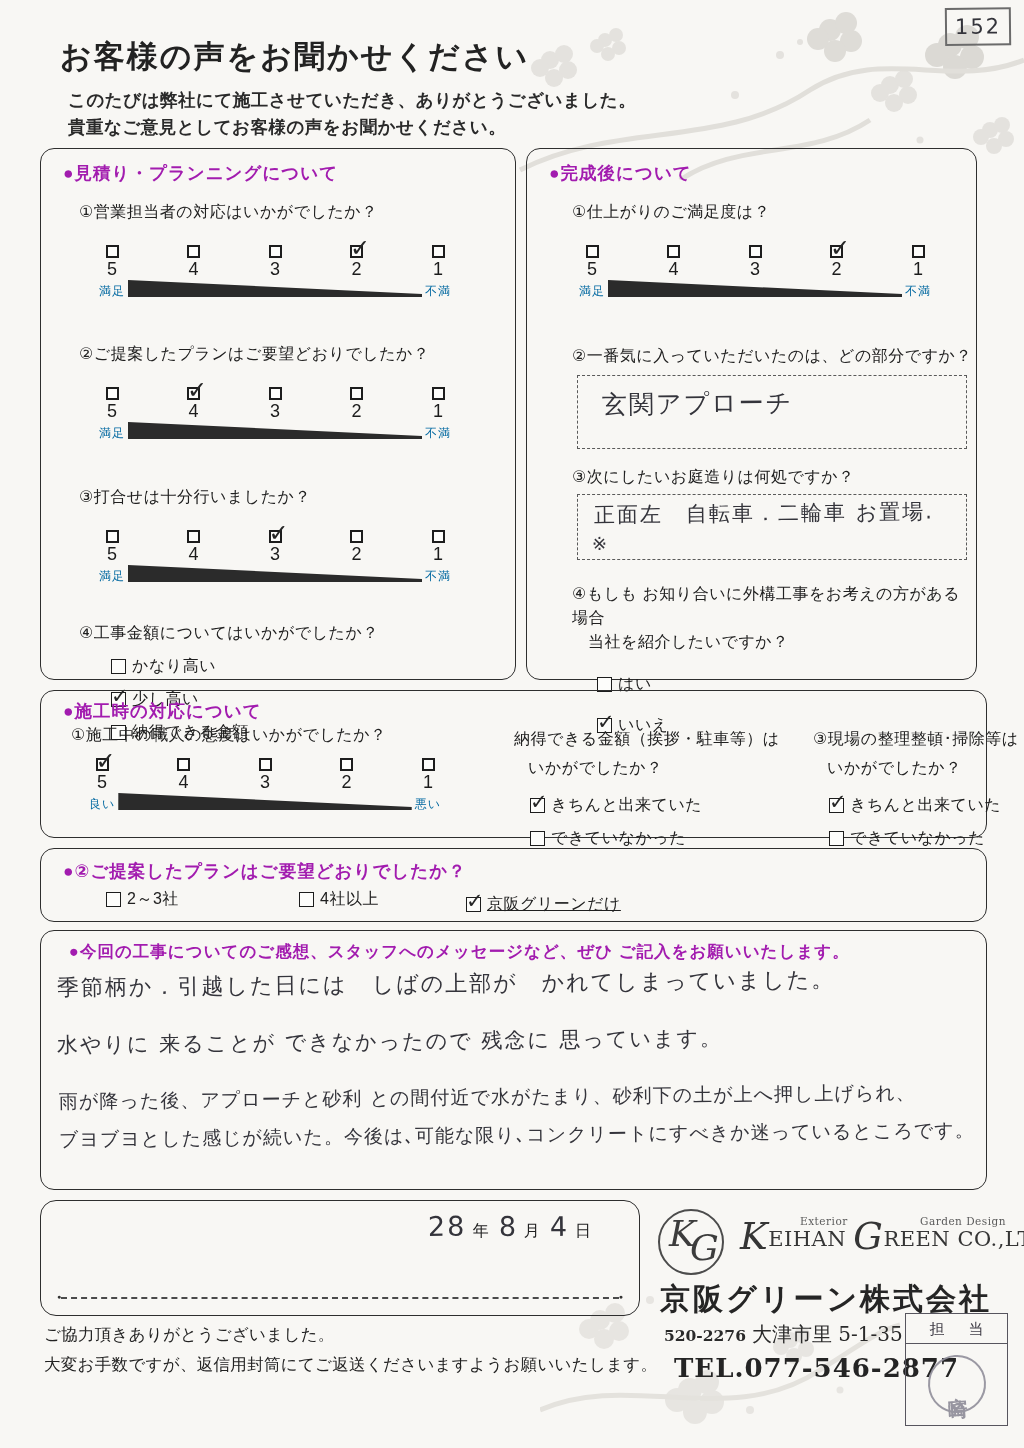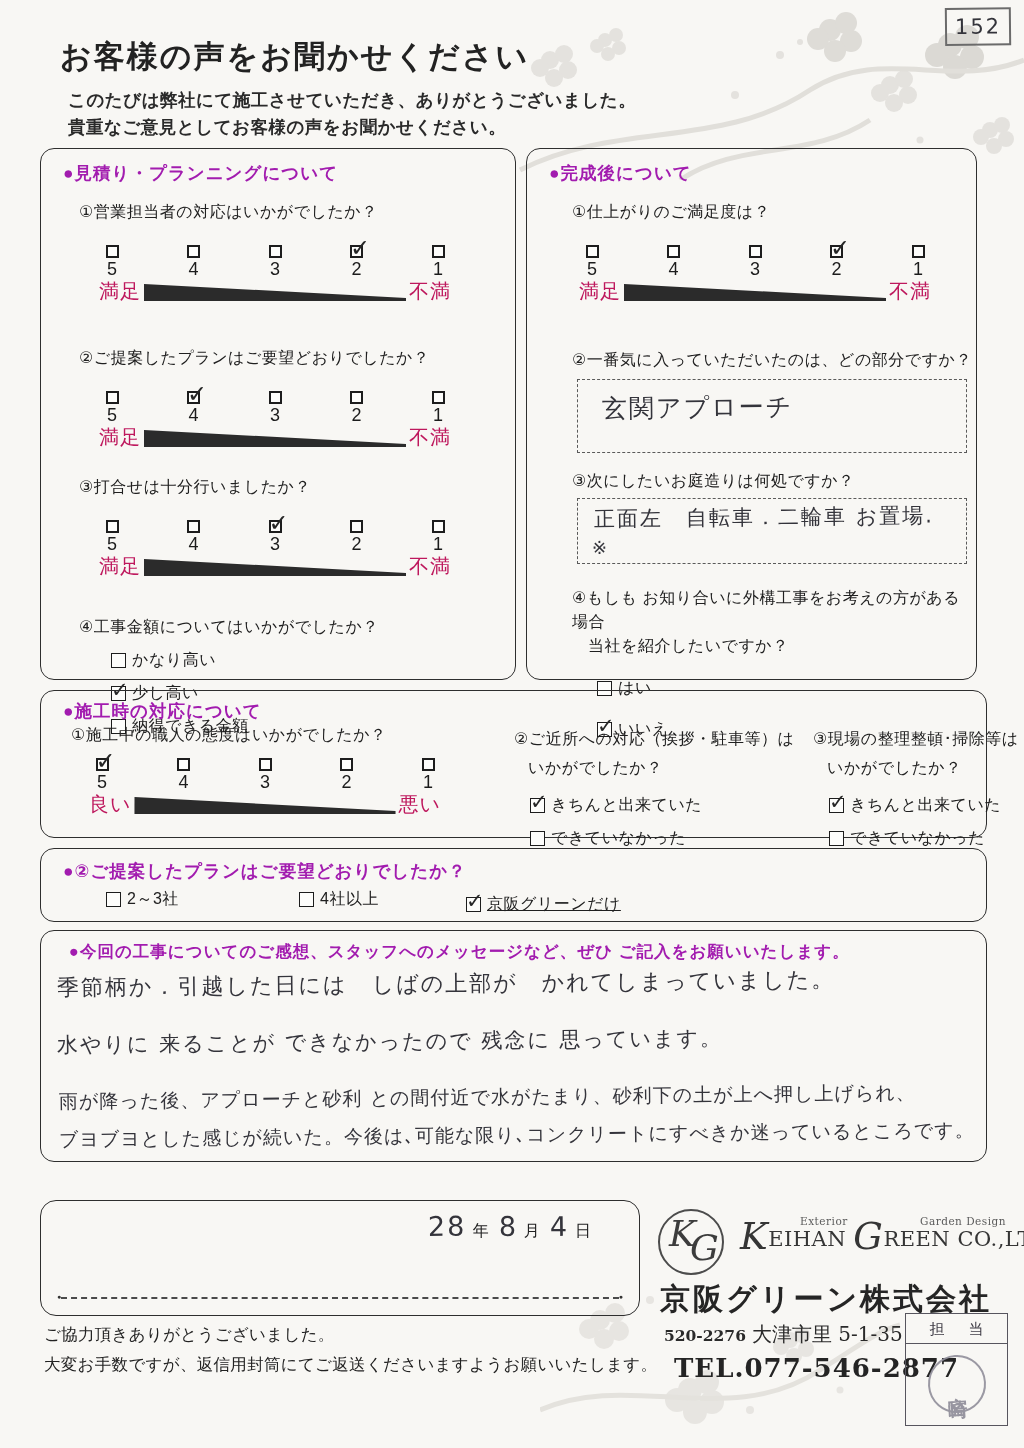"満足" .scale-endlabel { color: #be185d -> #0369a1; font-size: 20px -> 12px }
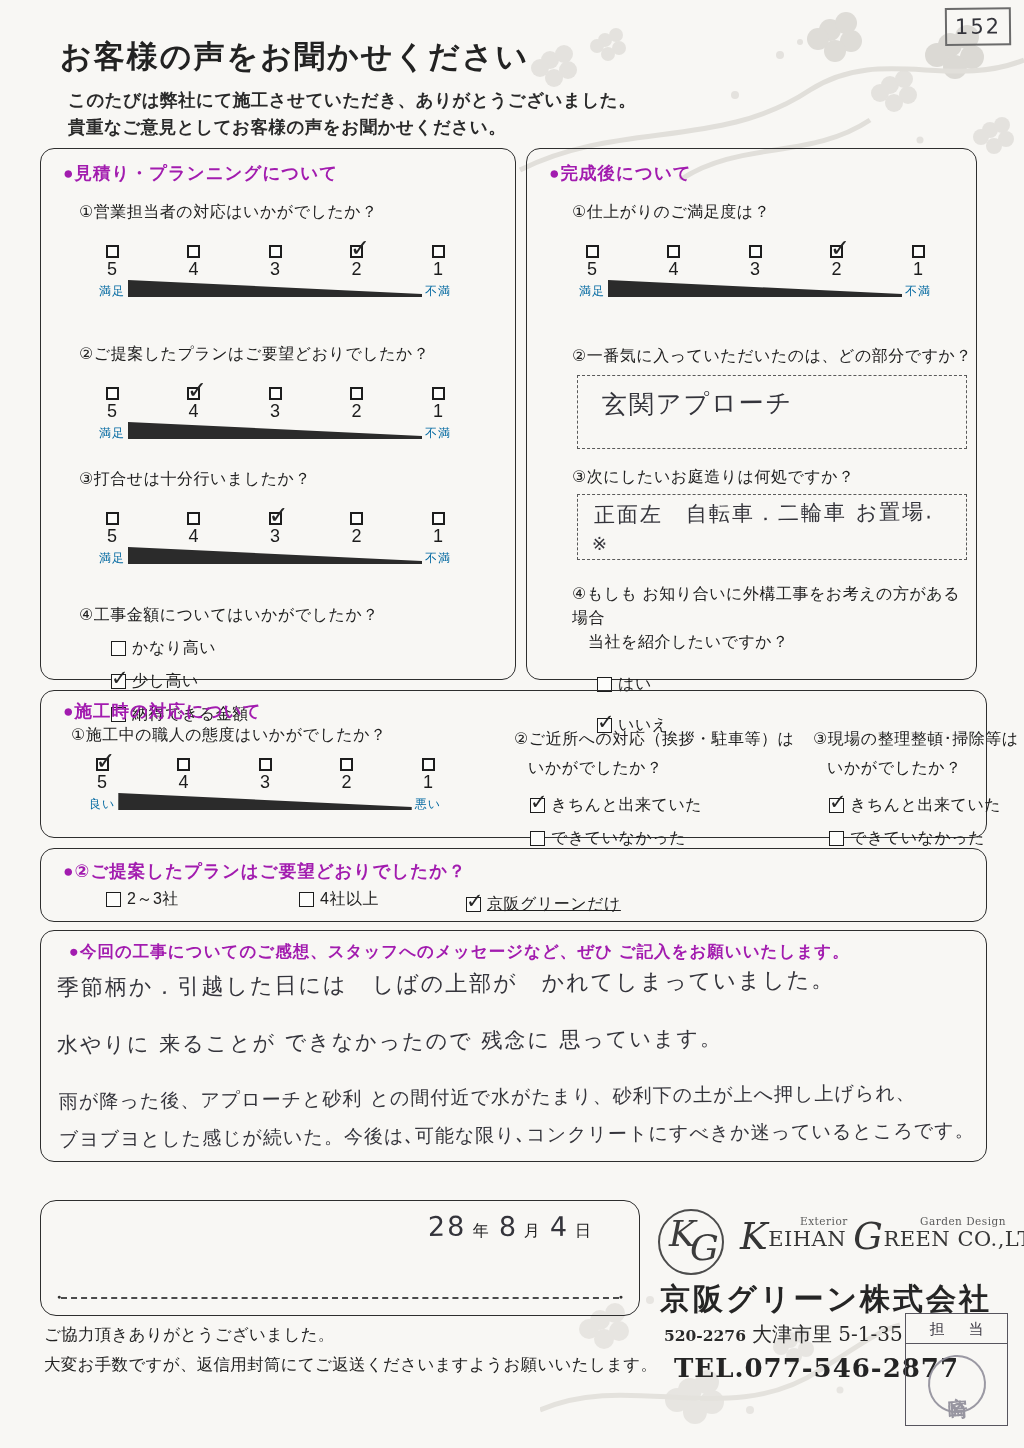"③打合せは十分行いましたか？" div.q-text { margin: 29px 0 0 38px -> 47px 0 0 38px }
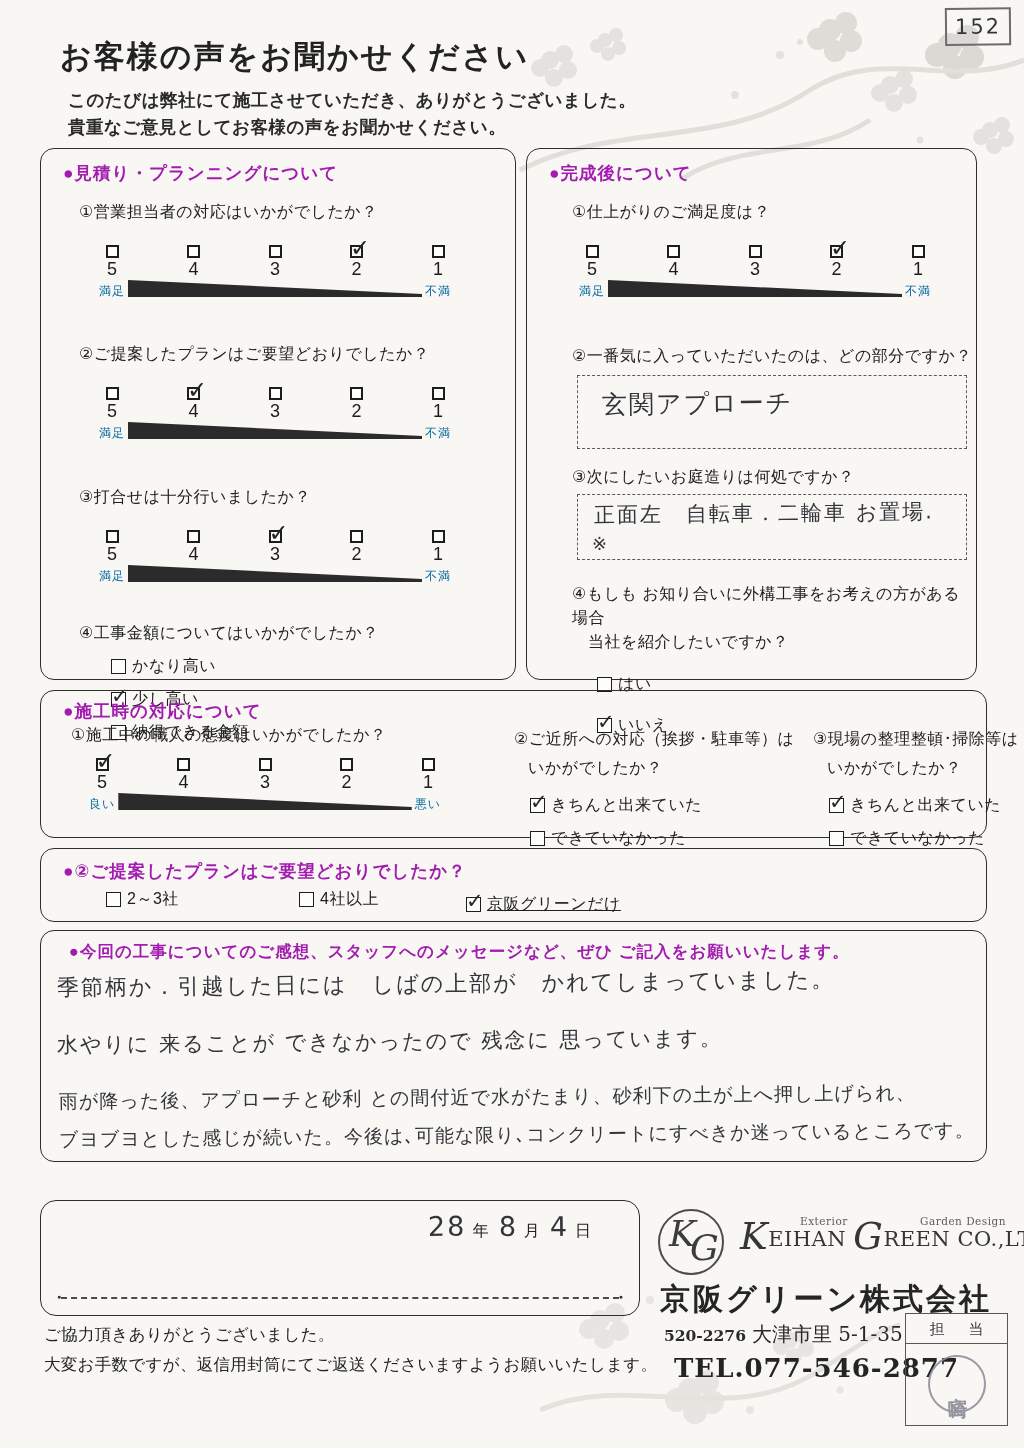"②ご近所への対応（挨拶・駐車等）は" span { text: ②ご近所への対応 -> 納得できる金額 }
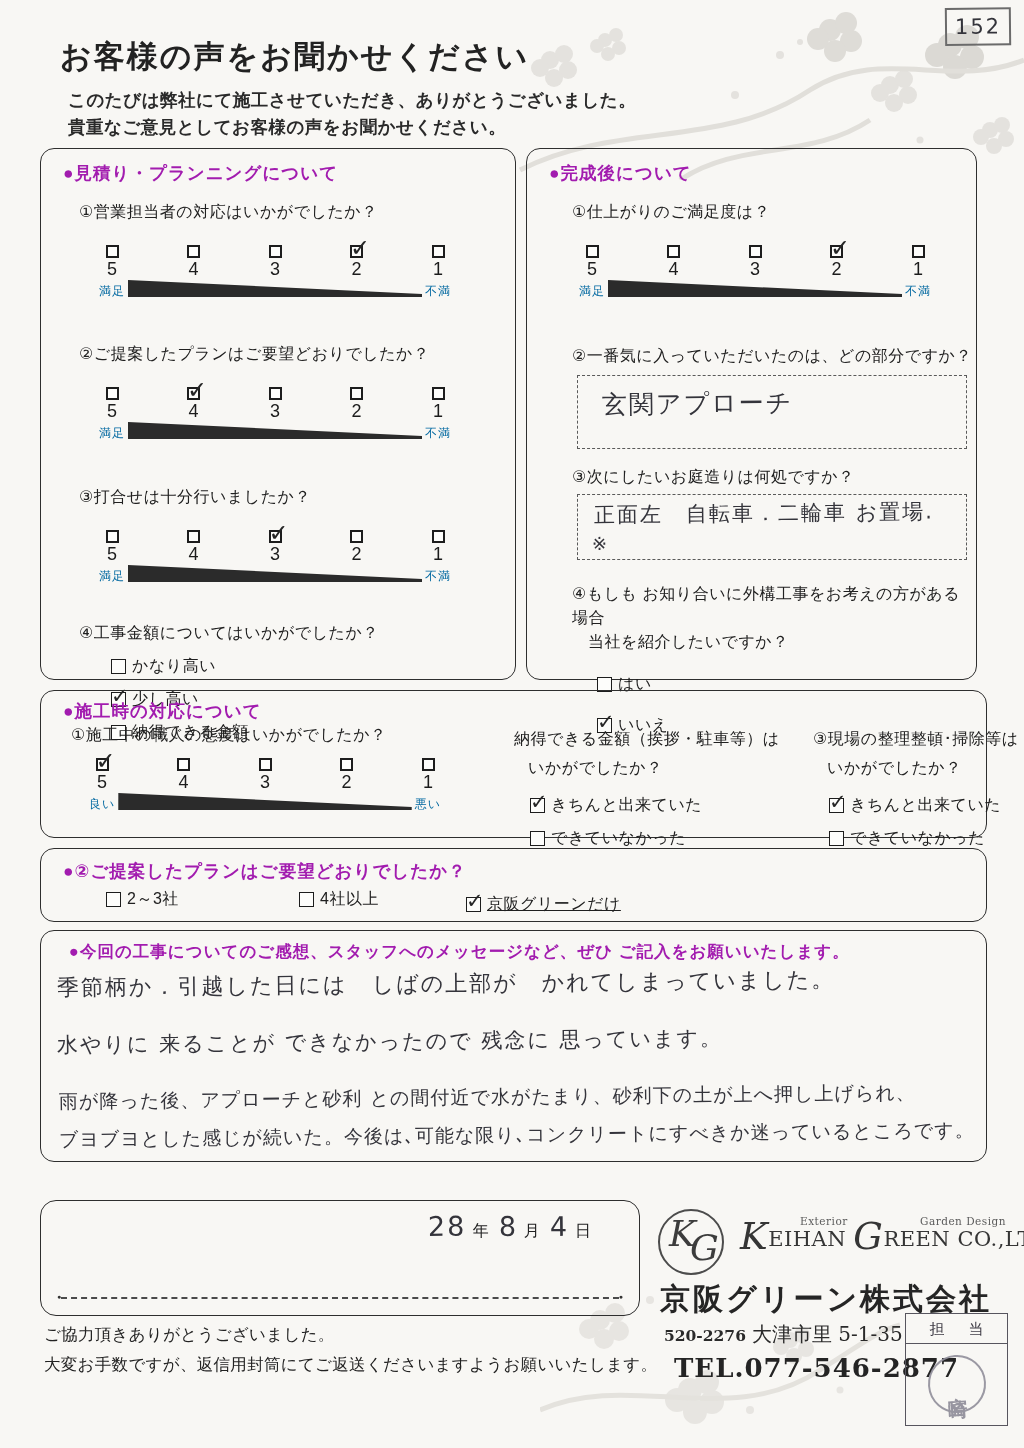"●今回の工事についてのご感想、スタッフへのメッセージなど、ぜひ" div.sect { height: 232px -> 260px }
